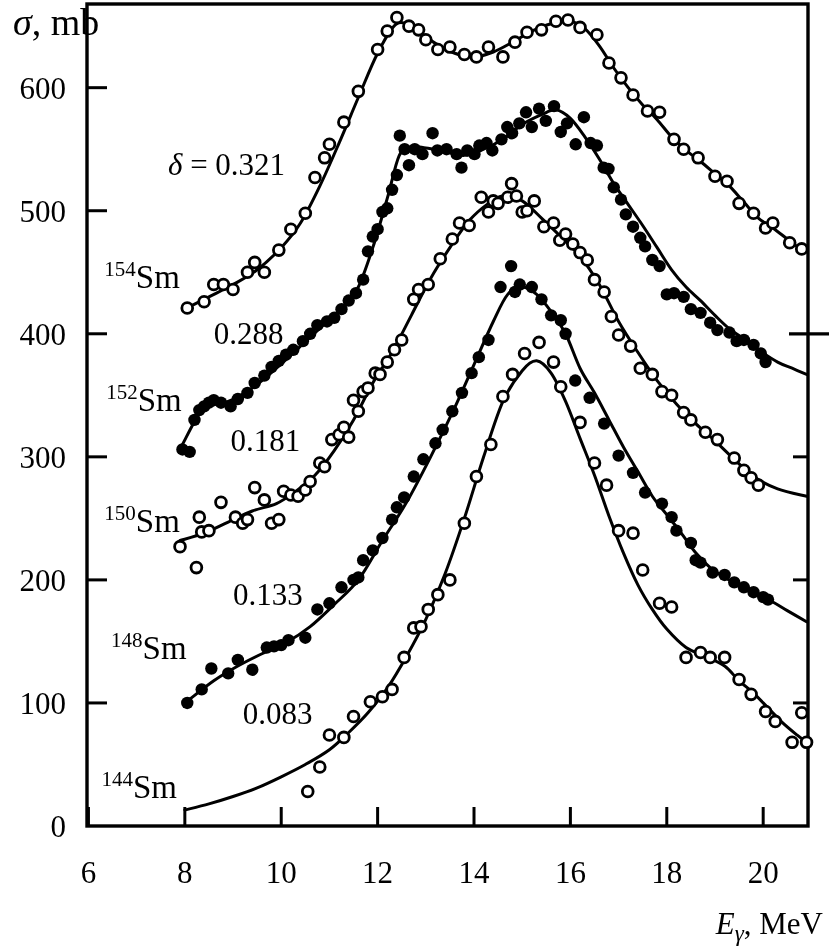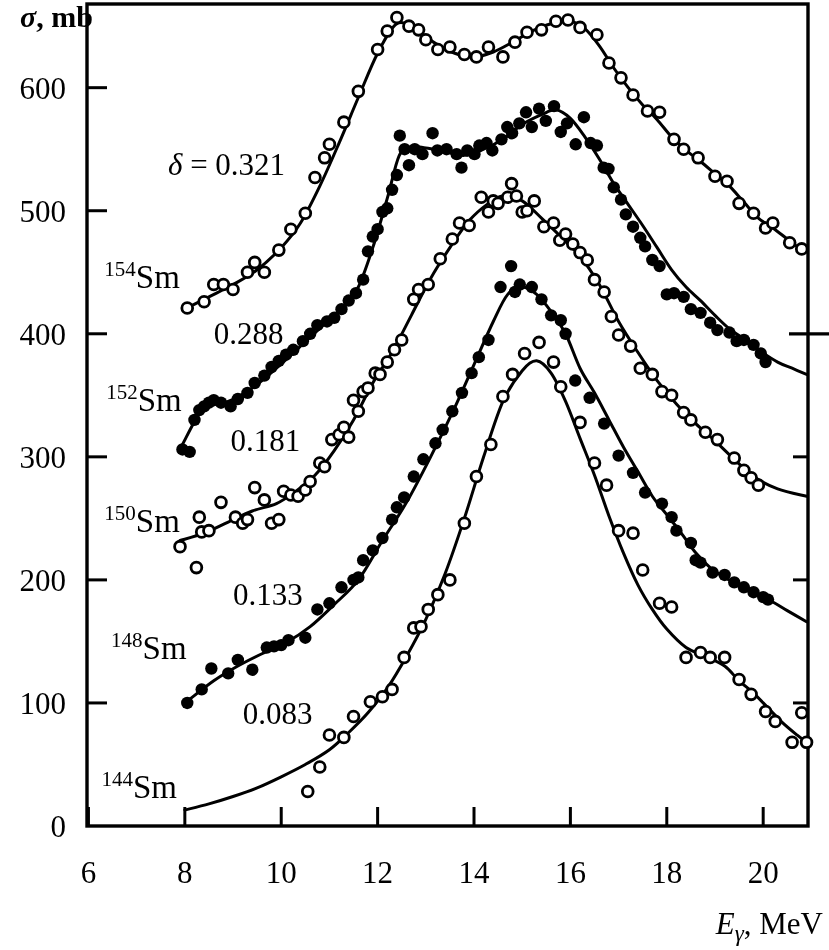"σ, mb" .y-title { font-size: 30px -> 38px; font-weight: bold -> none; left: 20px -> 13px }
